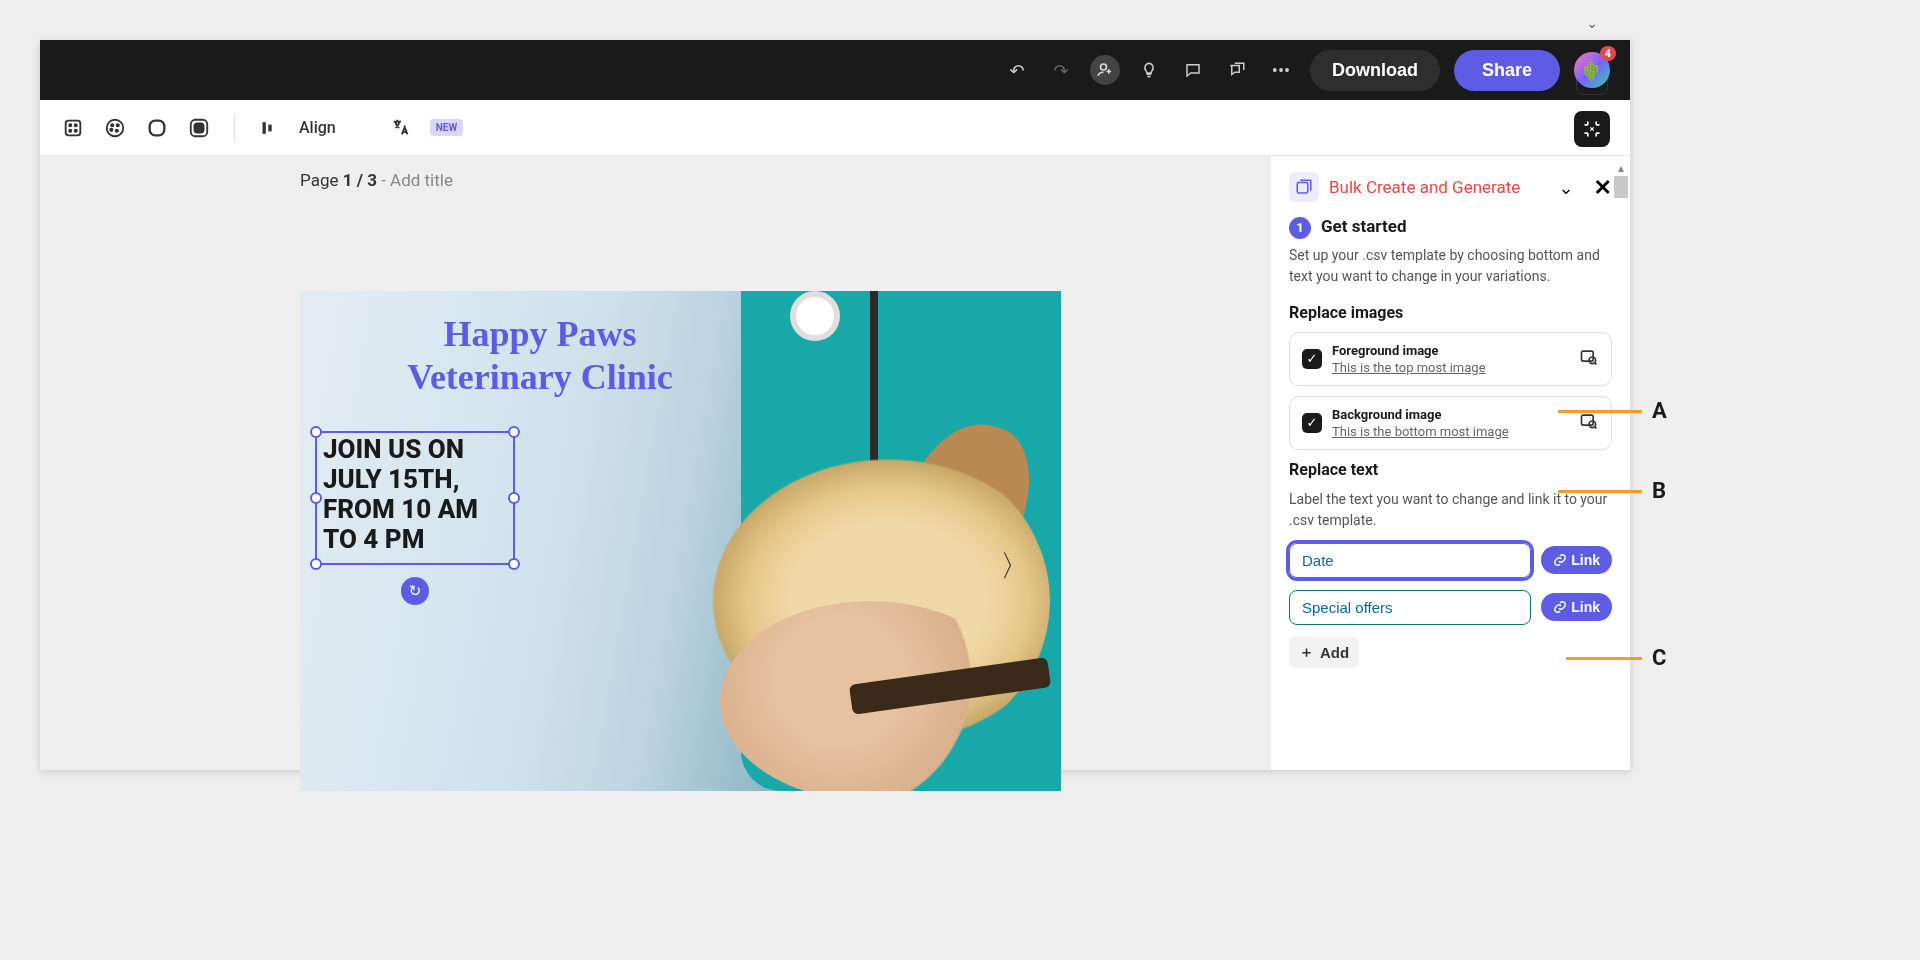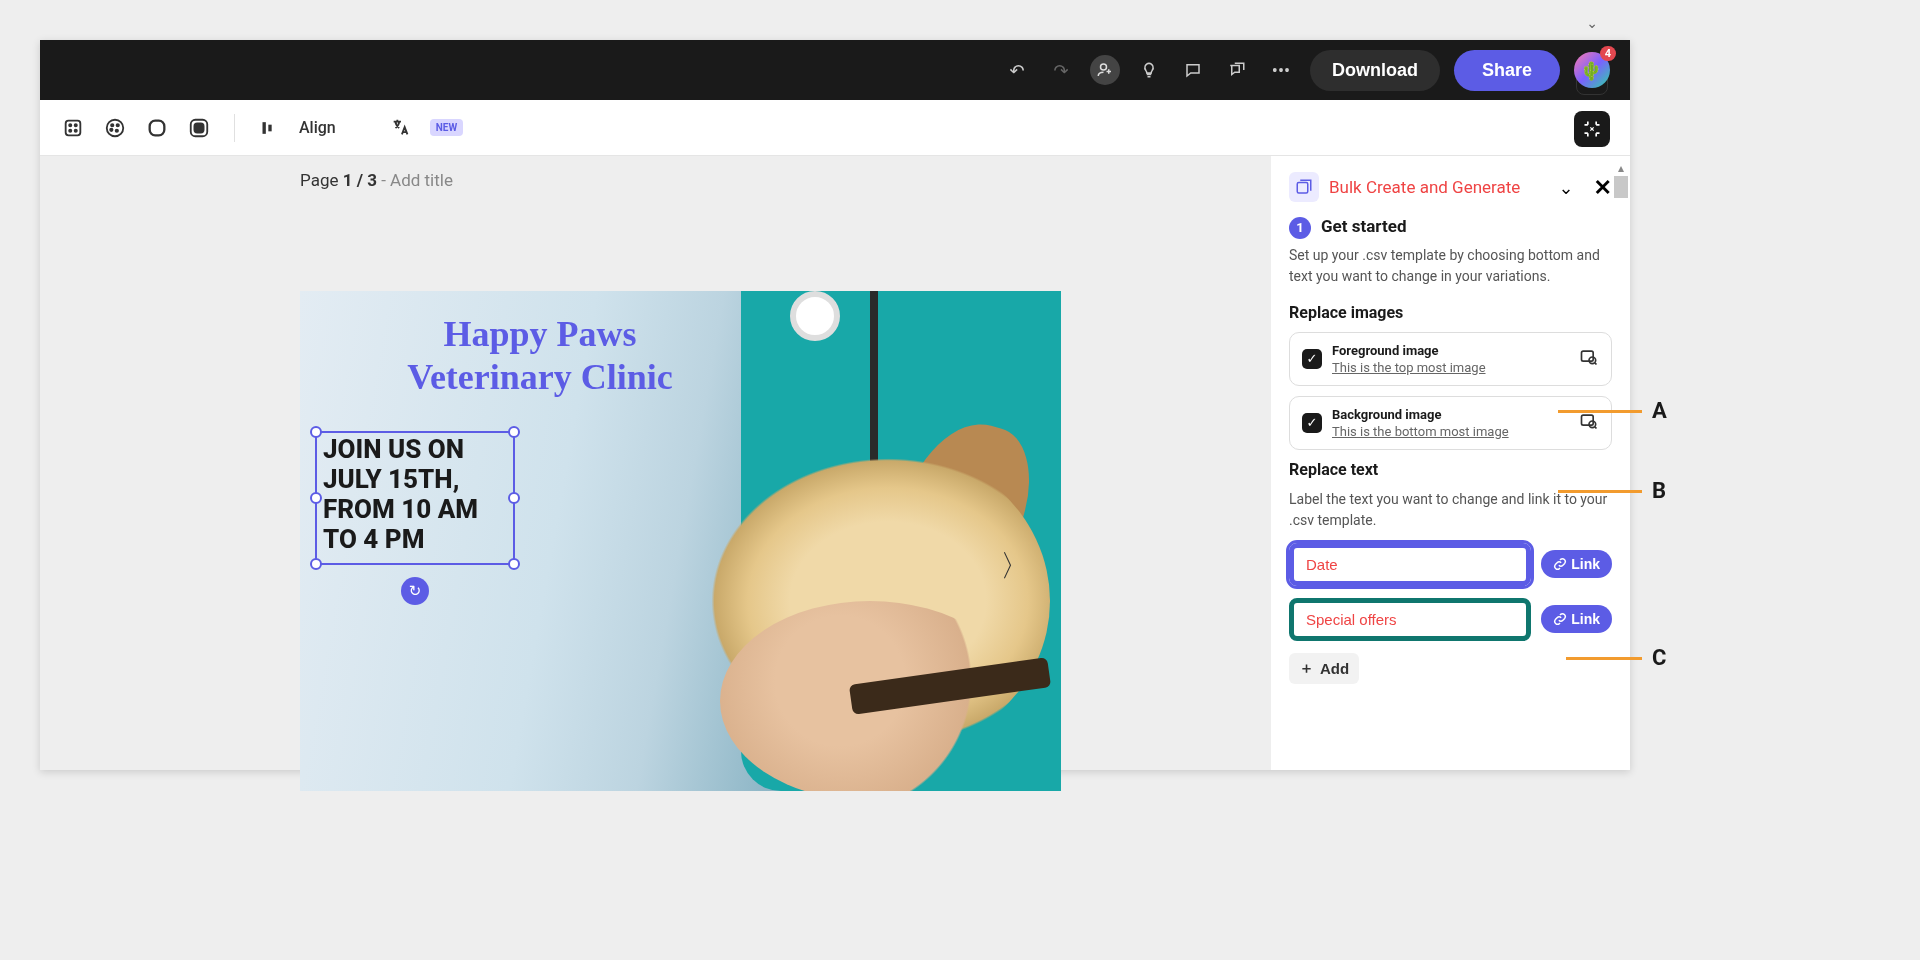"Date" .text-input { border: 5px solid #0f766e -> 1px solid #0f766e; color: #ef4444 -> #0369a1 }
